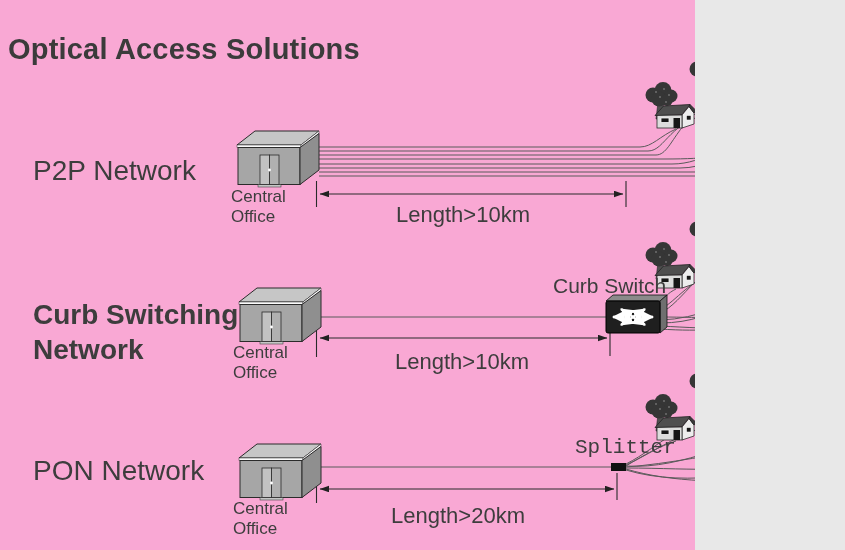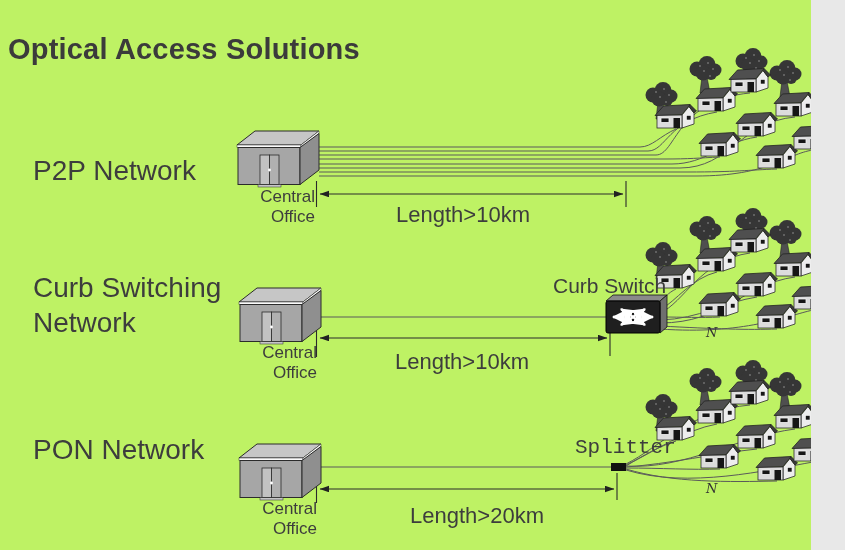"Optical Access Solutions" .stage { background: #bef264 -> #f9a8d4; width: 811px -> 695px }
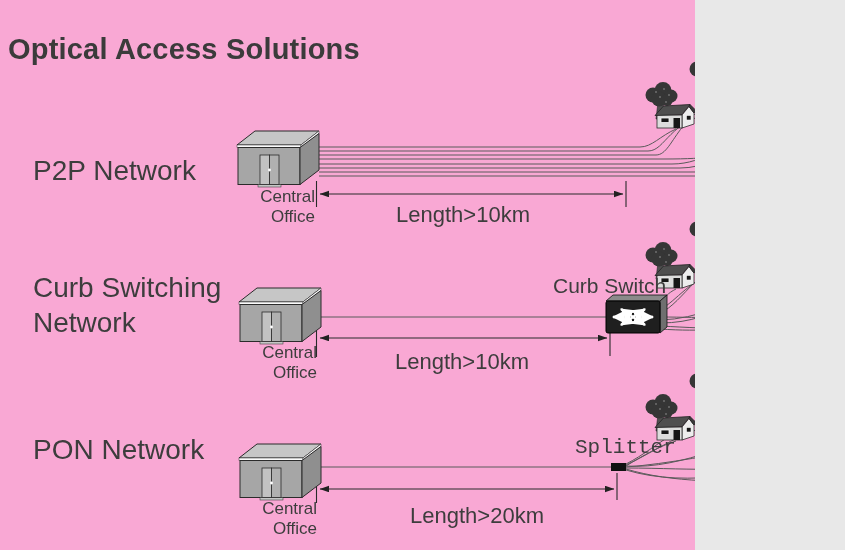"Central Office" .office-lbl { text-align: right -> left }
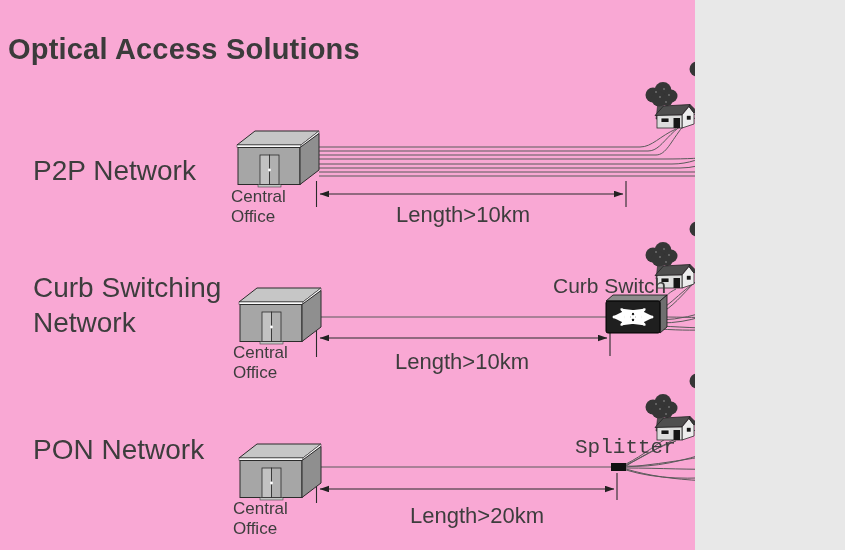"Curb Switching Network" .rl2 { font-weight: none -> bold; top: 270px -> 297px }
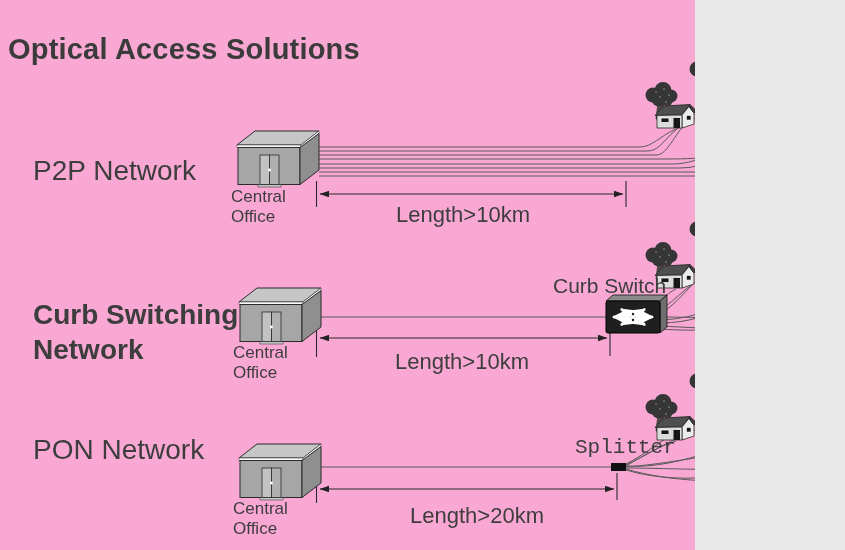"PON Network" .rl3 { top: 432px -> 453px }
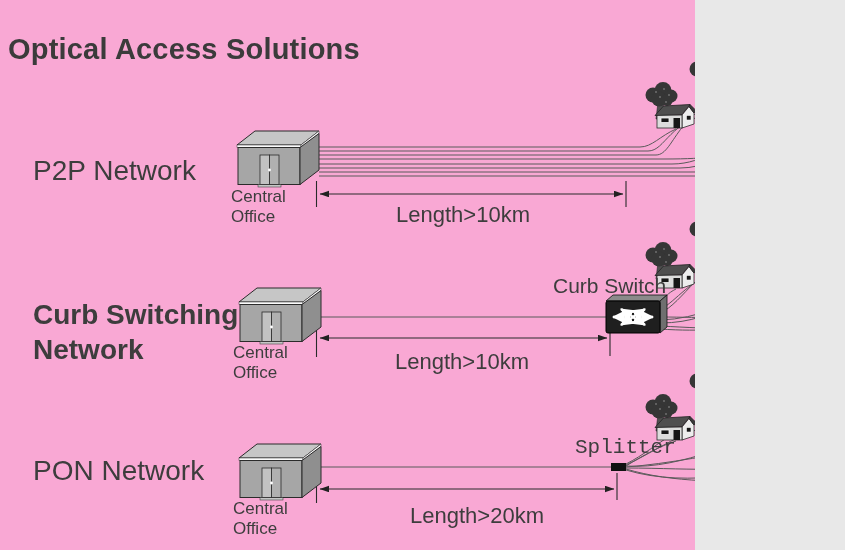"Length>20km" .ln3 { left: 377px -> 358px }
